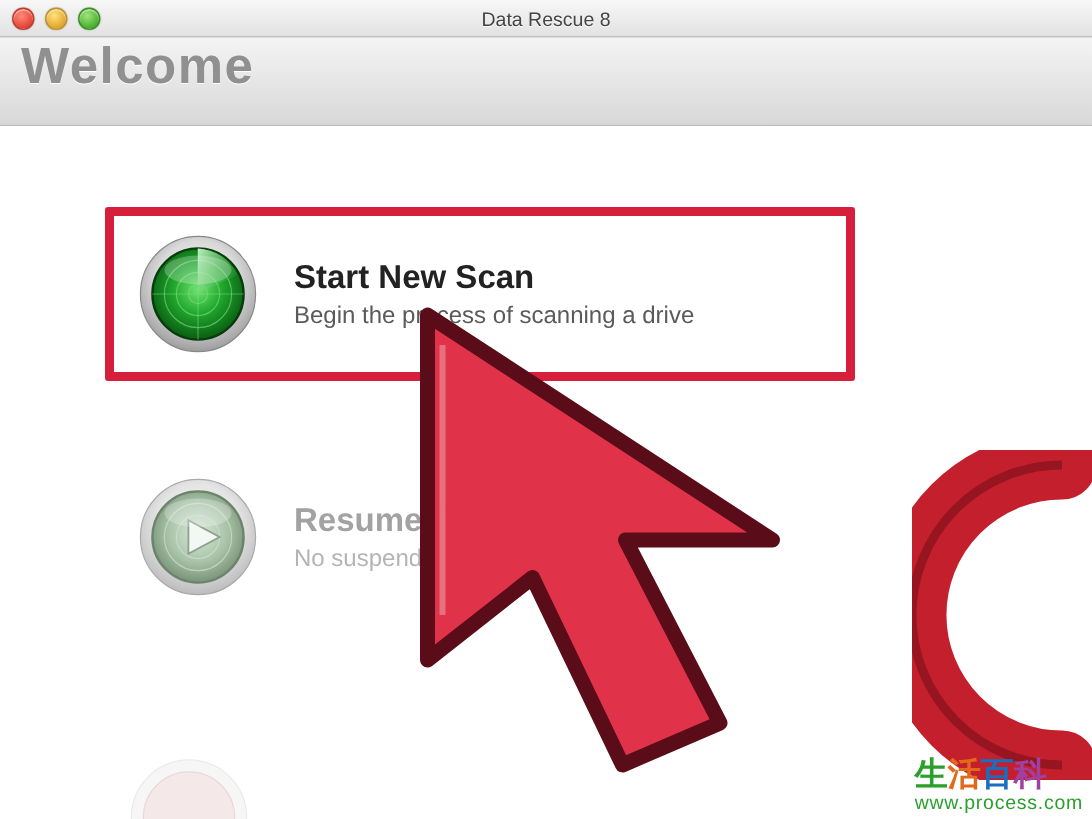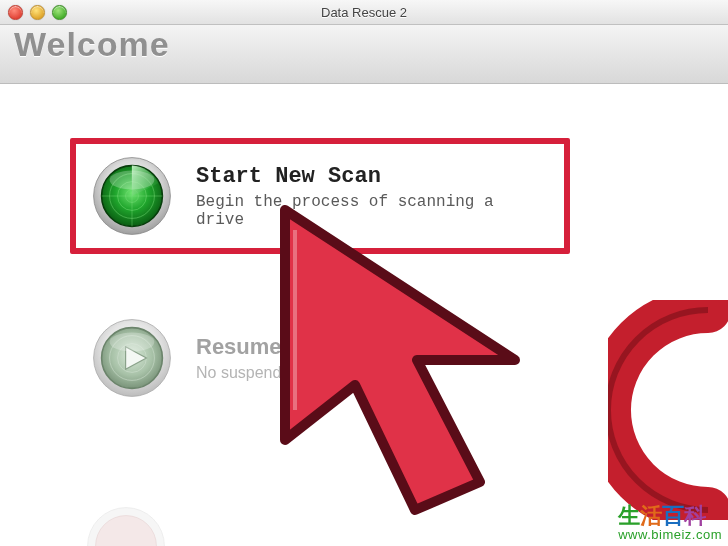"Data Rescue 2" div.title-text { text: 2 -> 8 }
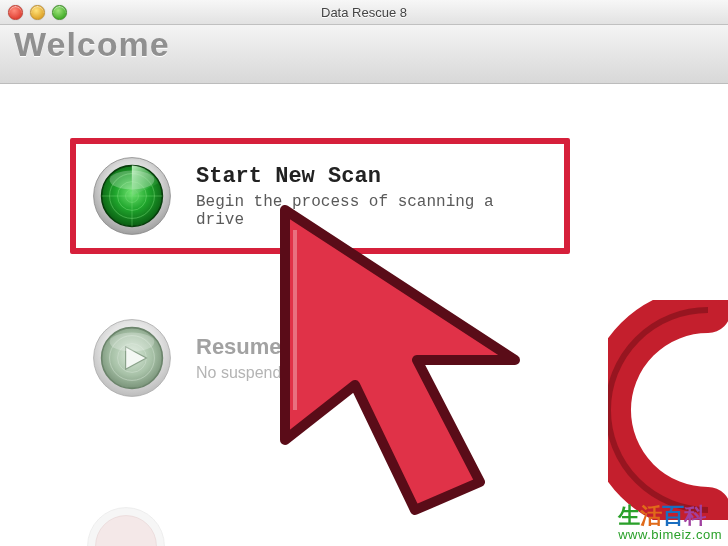"Start New Scan" .option.highlighted { font-family: Liberation Mono, monospace -> none }
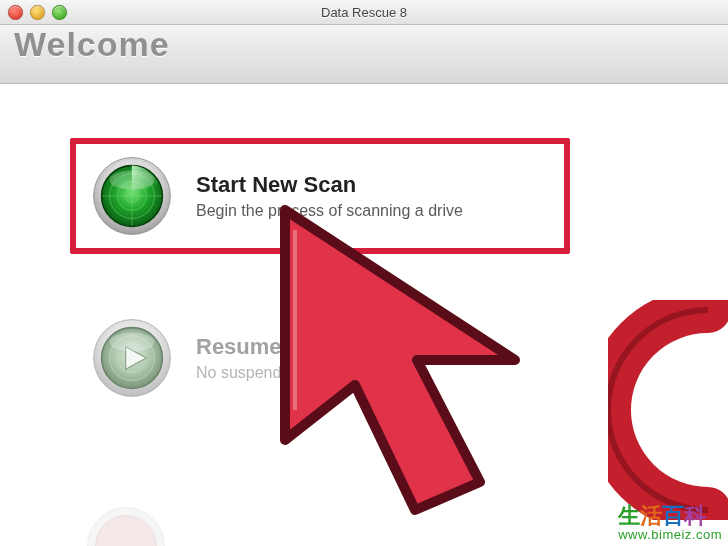"www.bimeiz.com" div.wm-url { text: www.bimeiz.com -> www.process.com }
